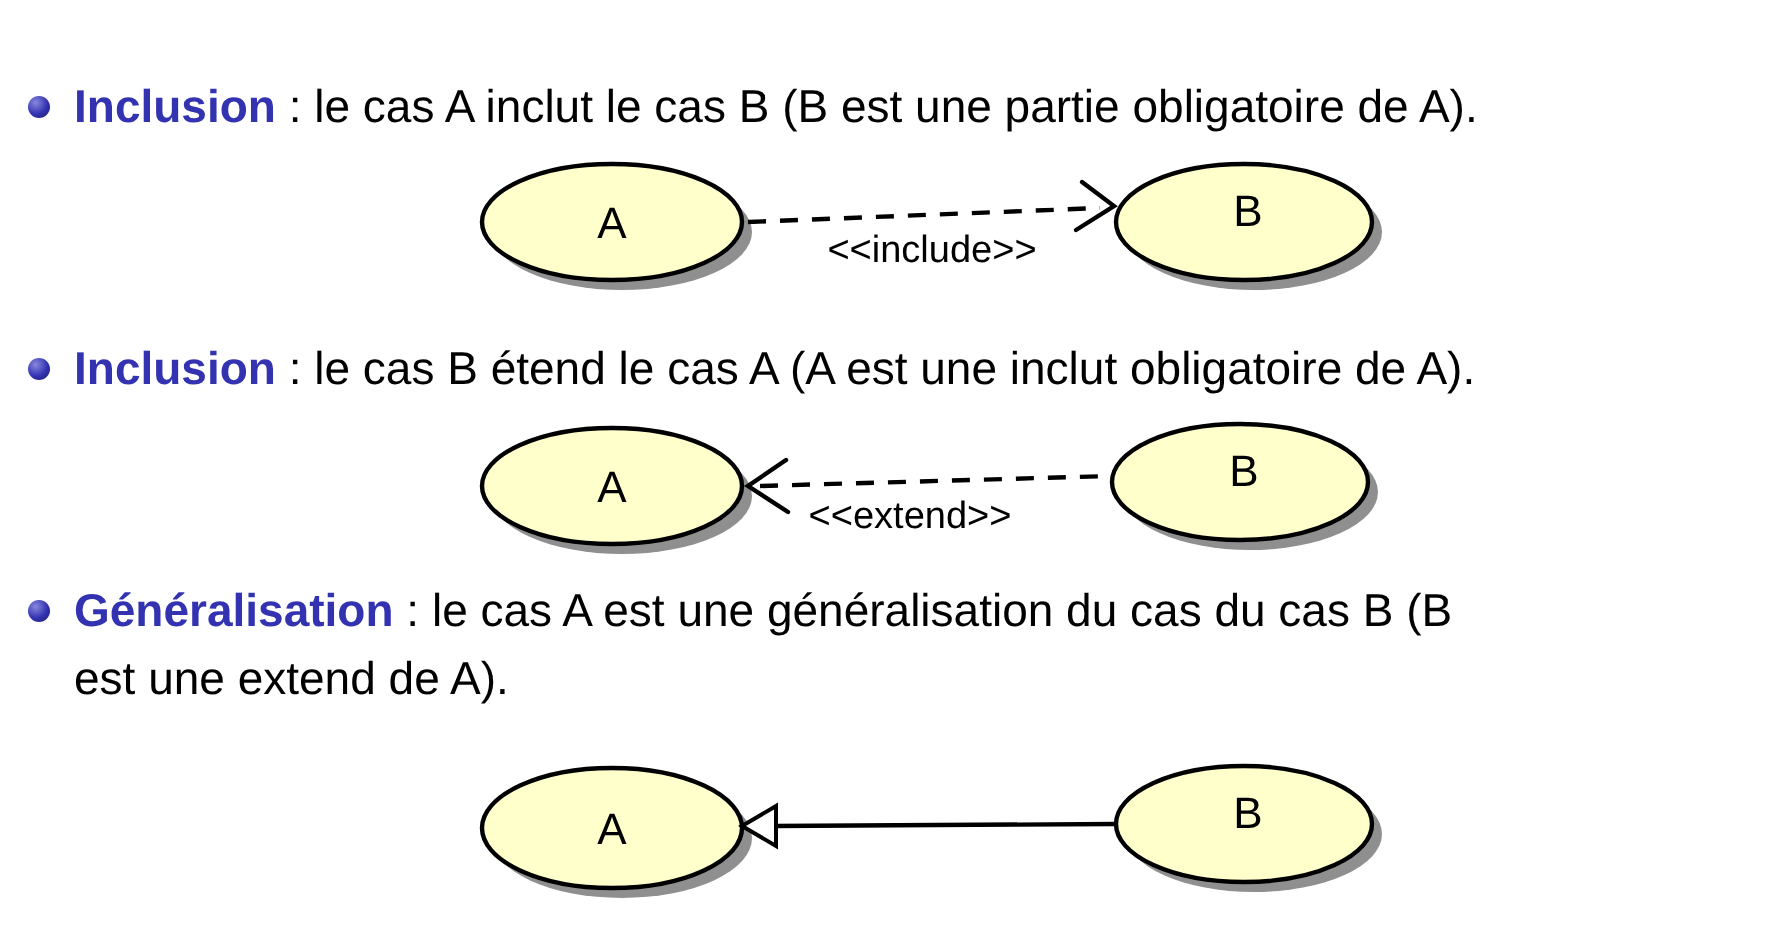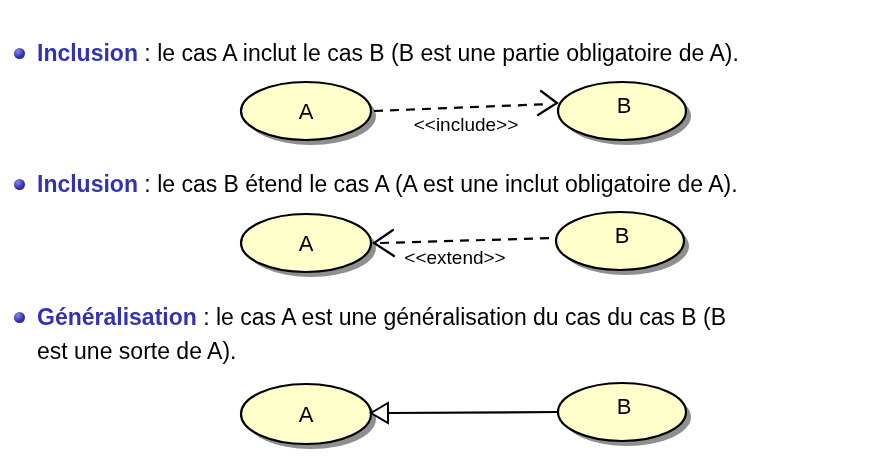"Généralisation : le cas A" div.bullet-row { top: 300px -> 288px }
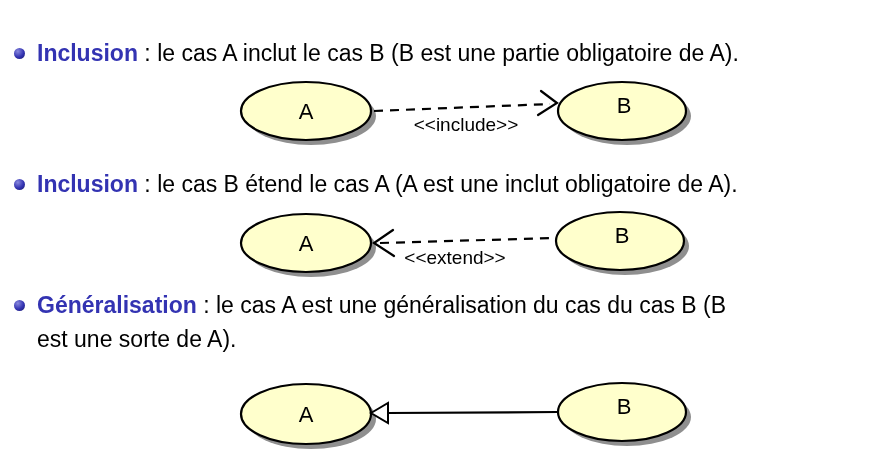"est une sorte de A)." div { text: sorte -> extend }
